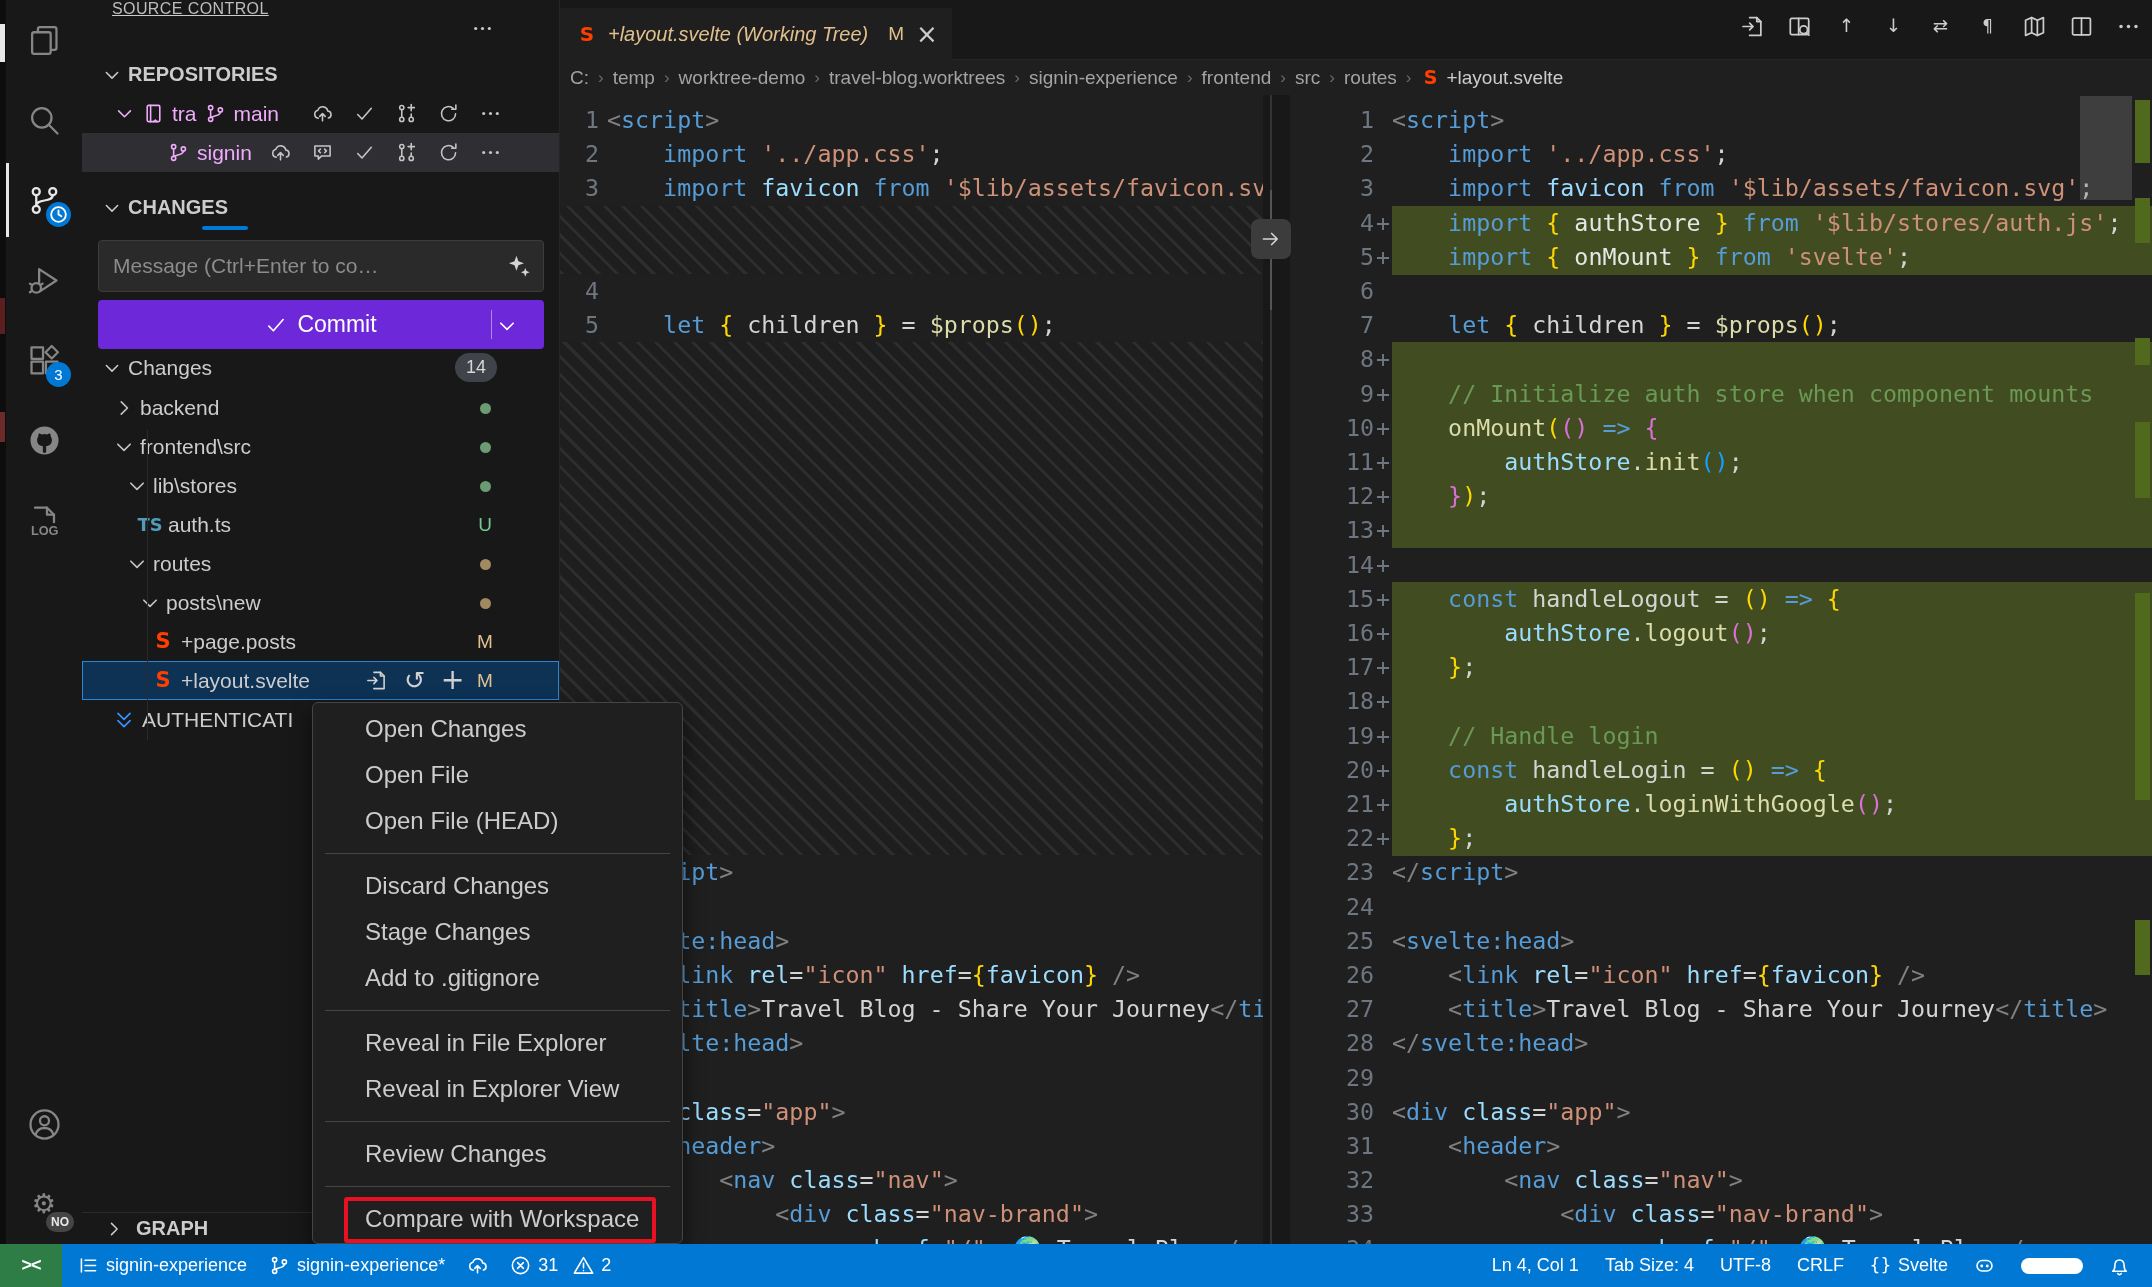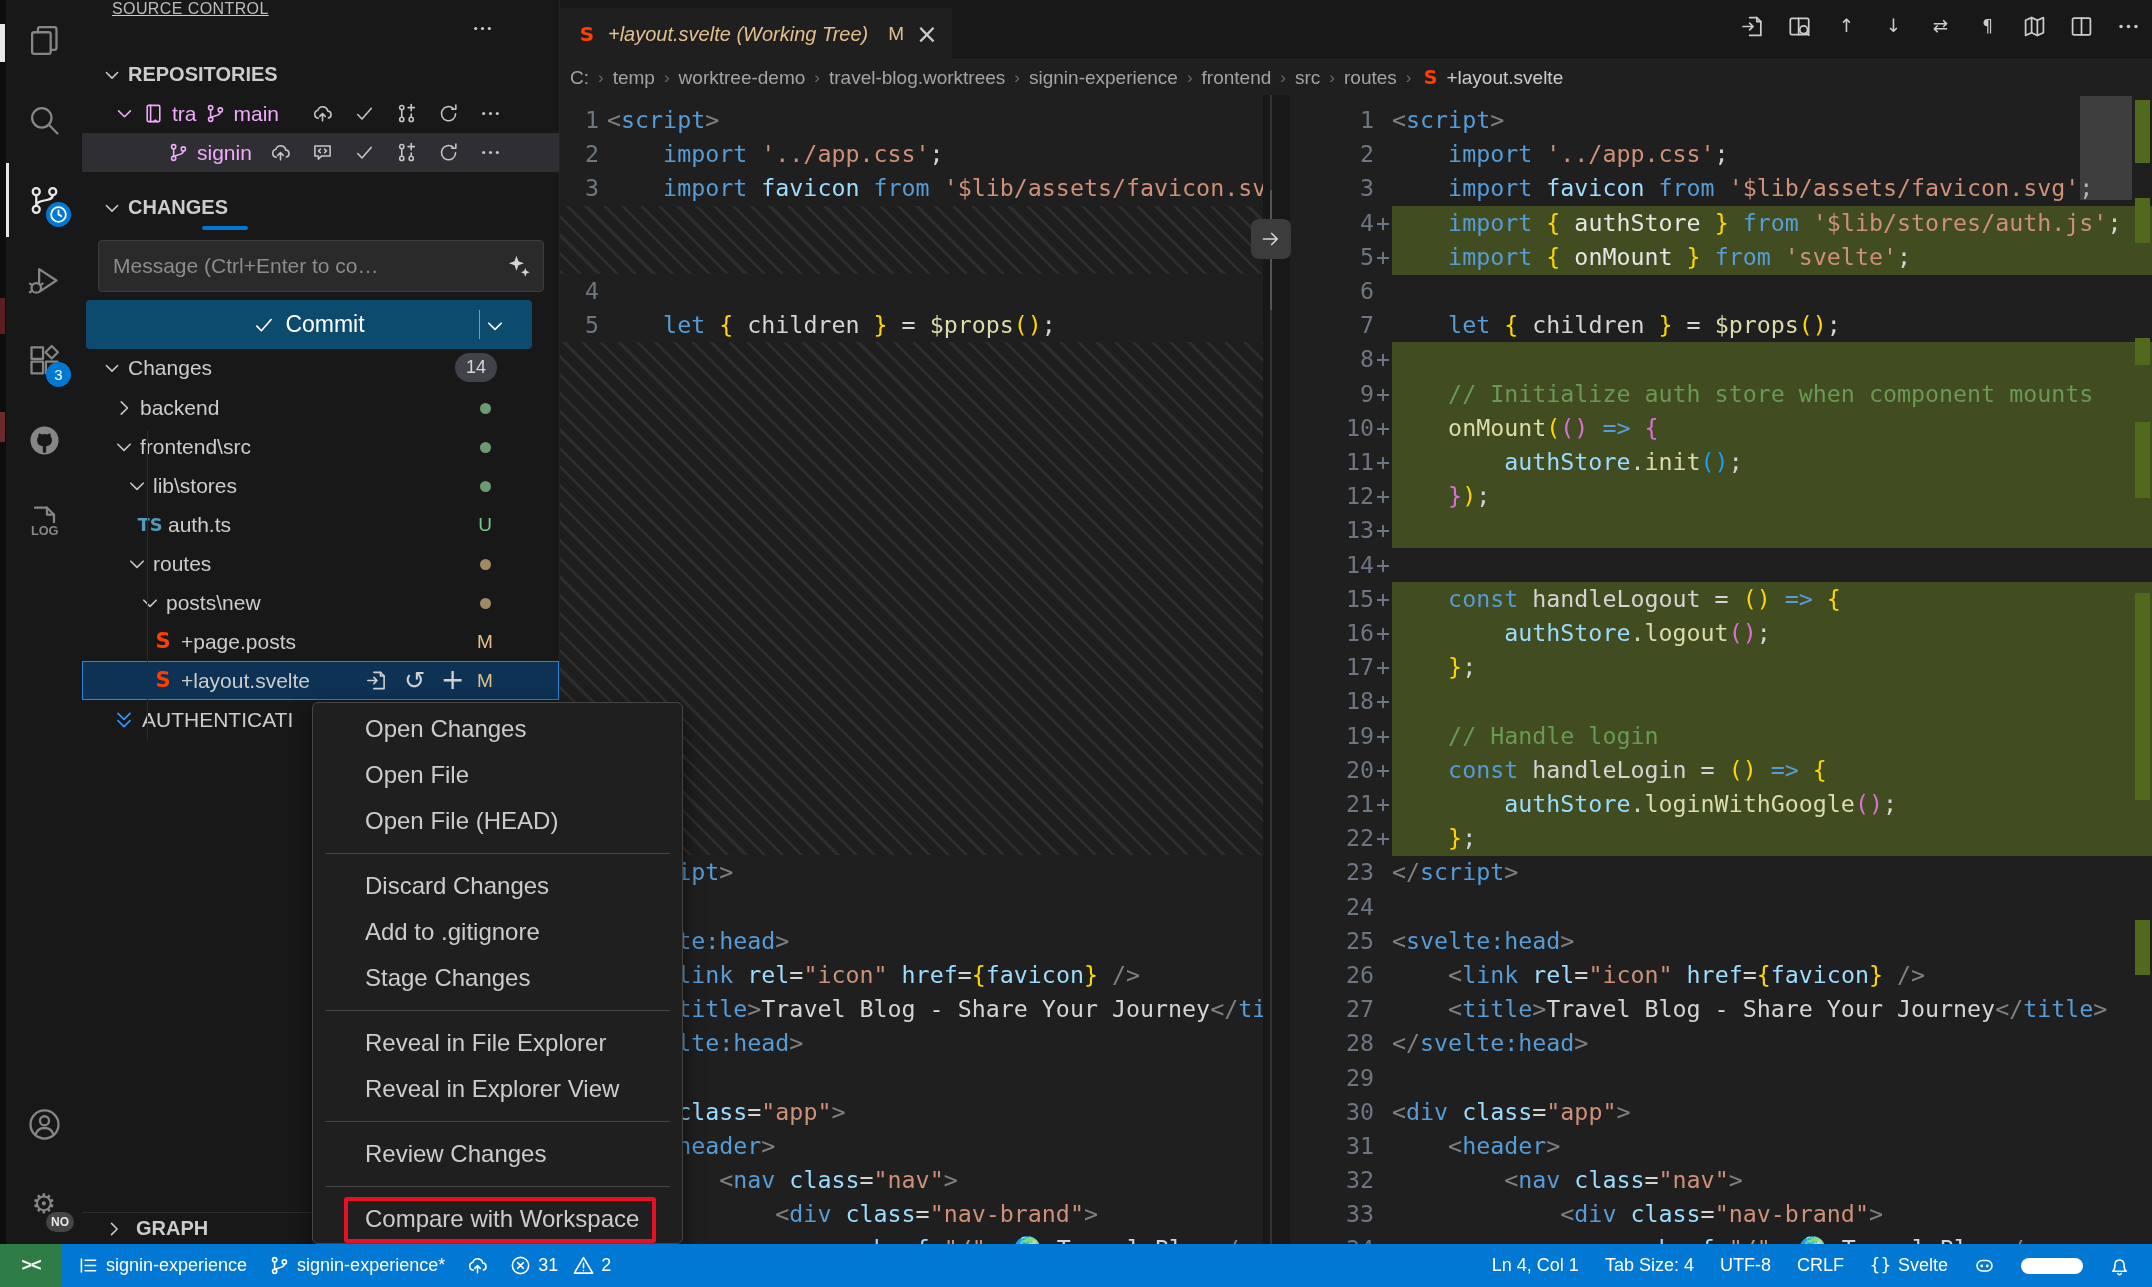"Commit" #commit-btn { background: #0c4a6e -> #6d28d9; left: 4px -> 16px }
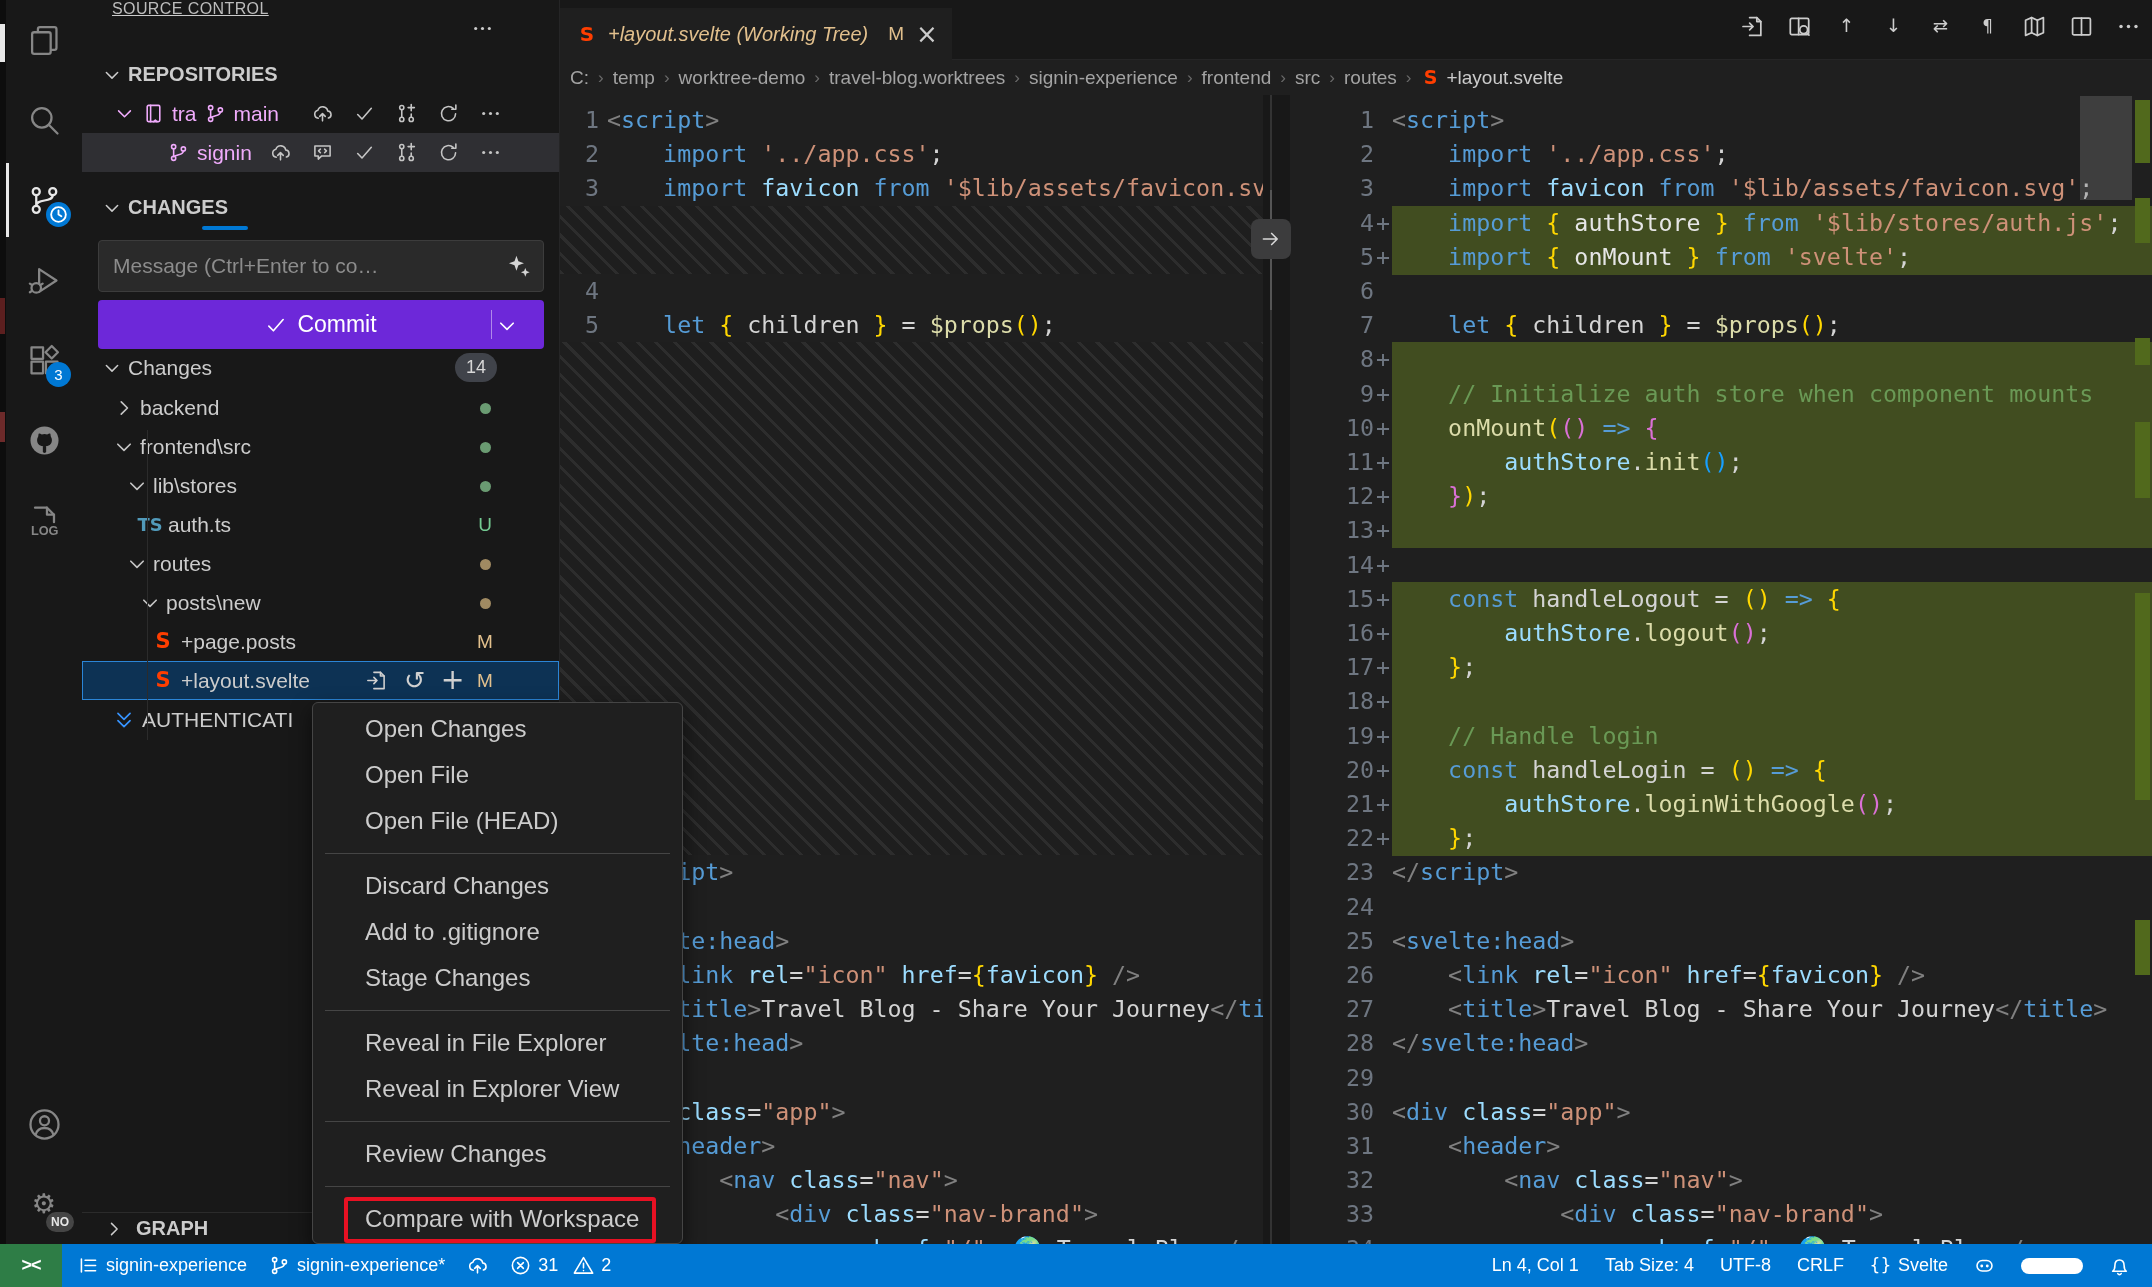"Add to .gitignore" div.menu-item { order: before "Stage Changes" -> after "Stage Changes" }
